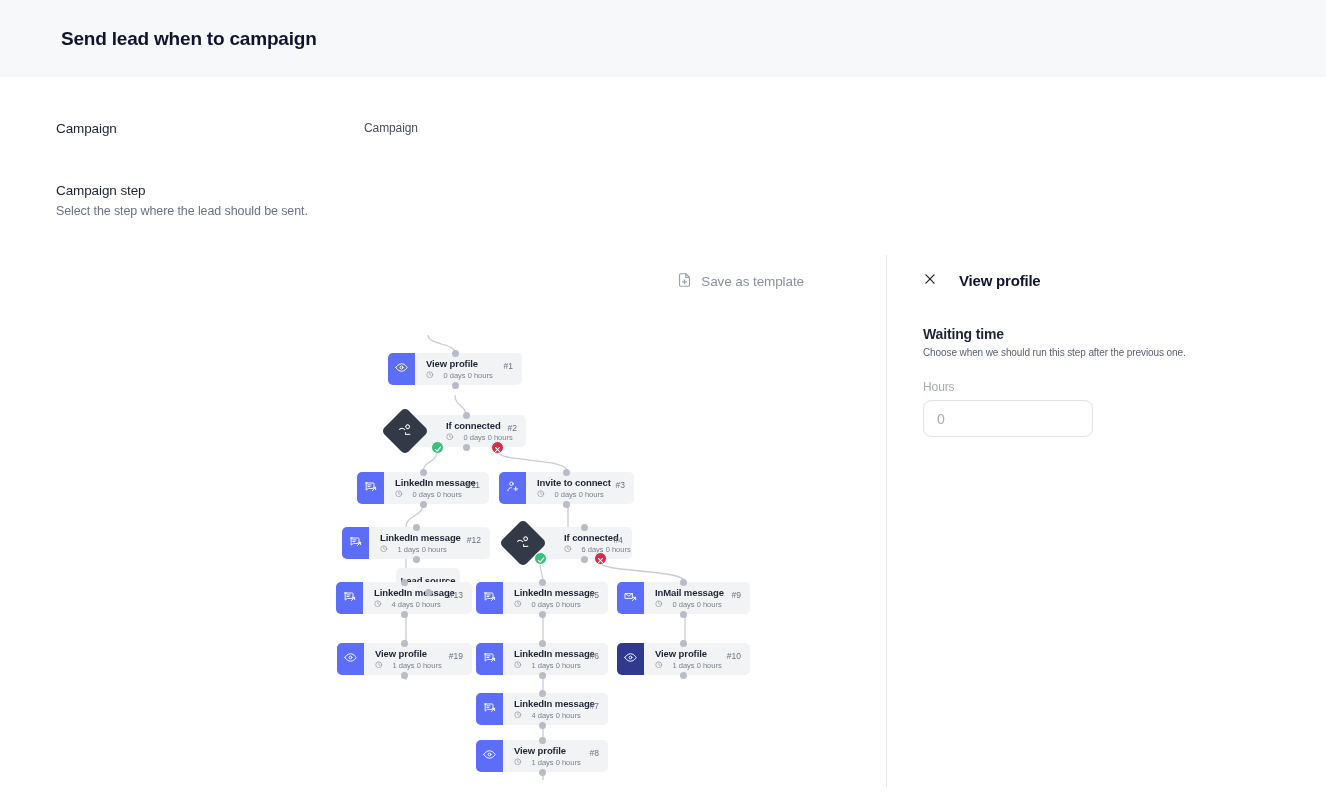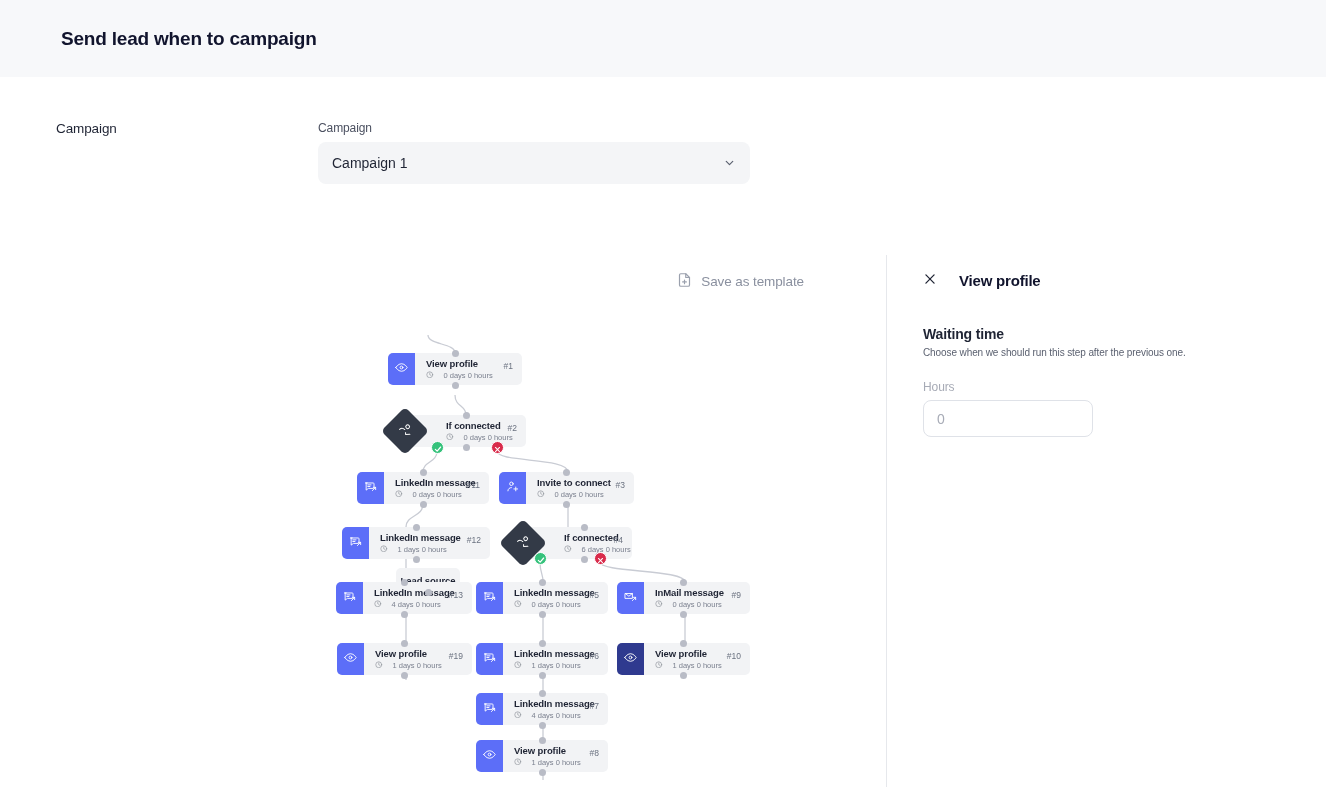"Campaign" .row-campaign { gap: none -> 46px }
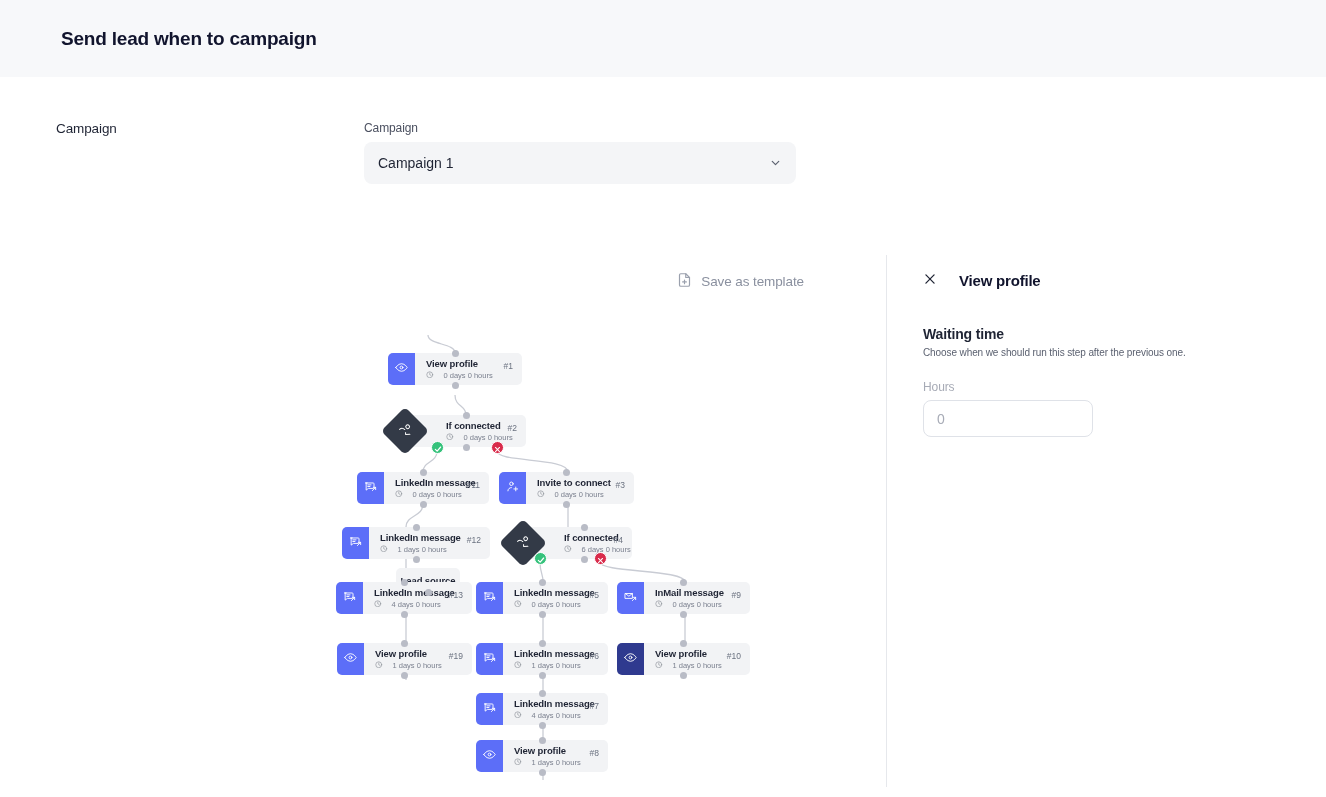"Campaign 1" div.select-box { html: <div> <span>Campaign 1</span> <span> <svg> <polyline></polyline> </svg> </span> </div> -> none }
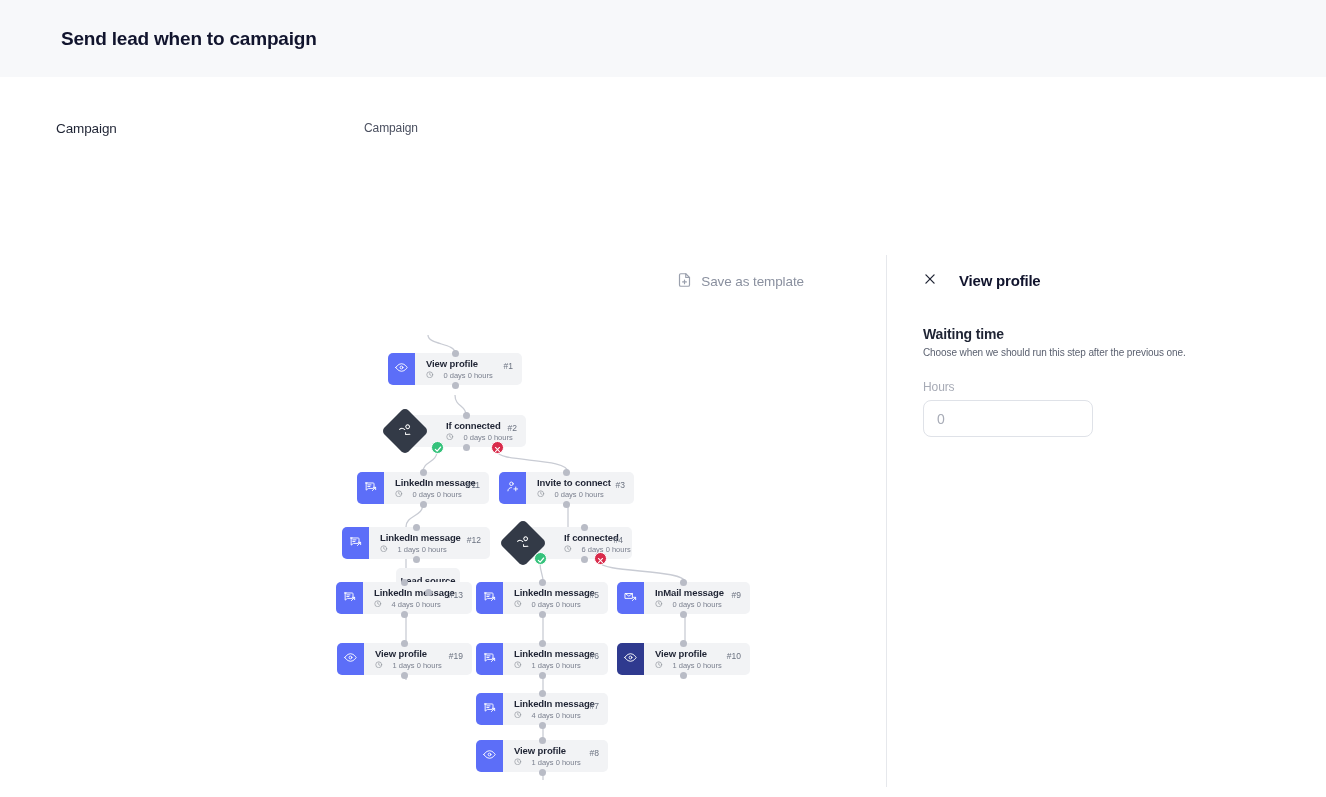"Campaign step" div.form-row { html: none -> <div> <div> <h3>Campaign step</h3> <p>Select the step where the lead should be sent.</p> </div> </div> }
